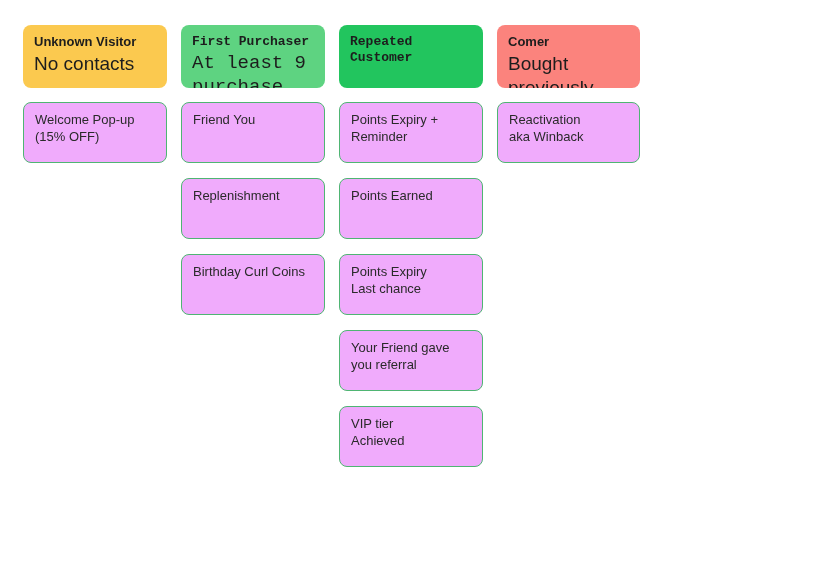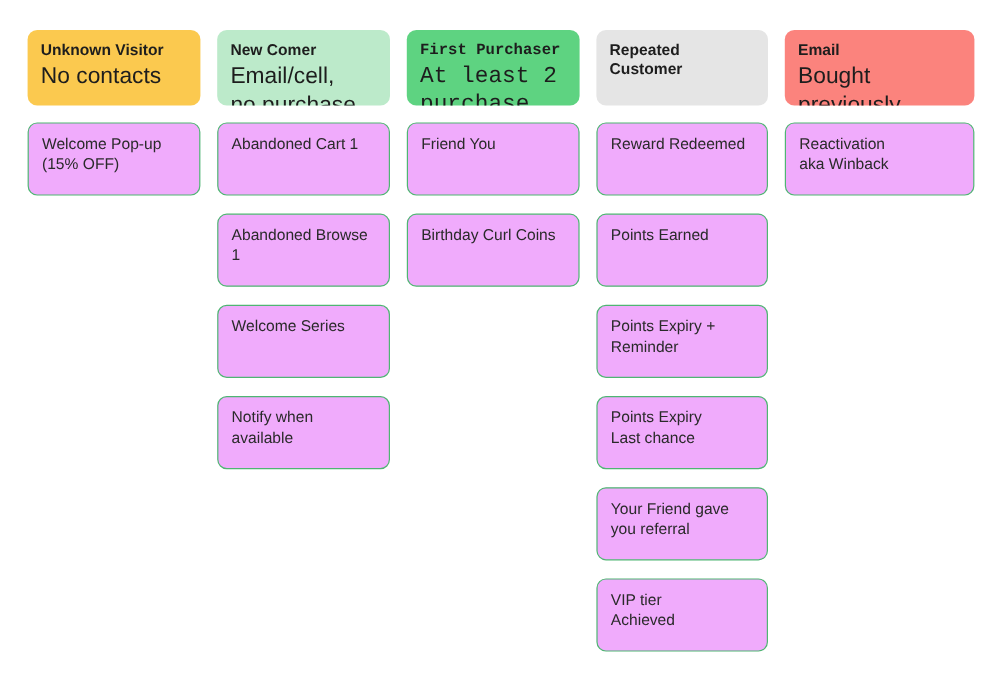"New Comer" div.column { html: <div> <div> <div>New Comer</div> <div>Email/cell, no purchase</div> </div> <div> <div>Abandoned Cart 1</div> </div> <div> <div>Abandoned Browse 1</div> </div> <div> <div>Welcome Series</div> </div> <div> <div>Notify when available</div> </div> </div> -> none }
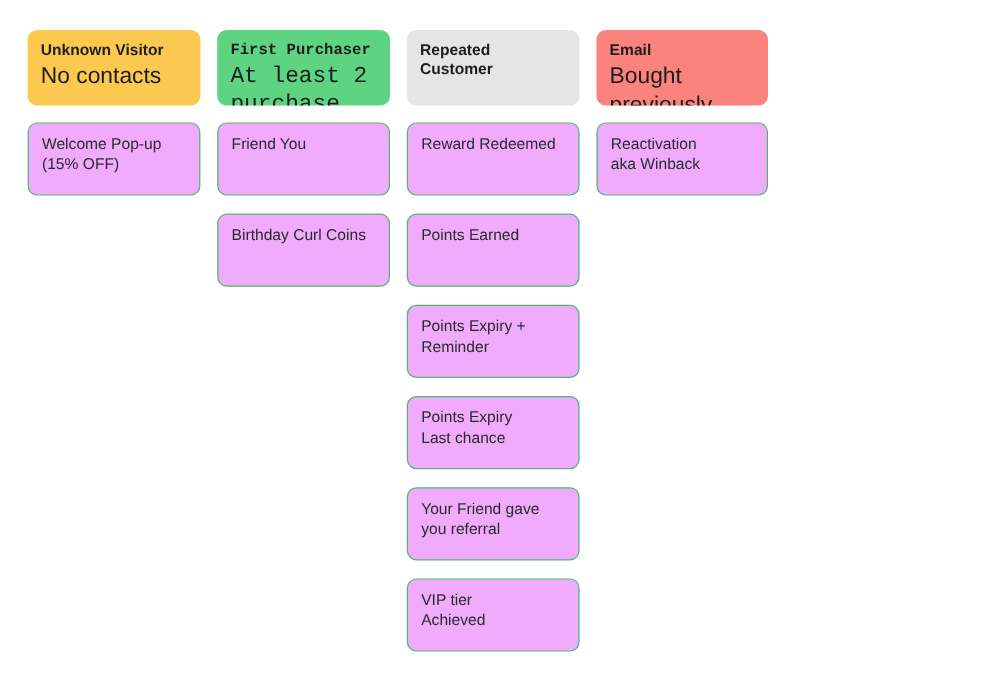"Repeated" div.stage-header { background: #e5e5e5 -> #22c55e; font-family: none -> Liberation Mono, monospace }
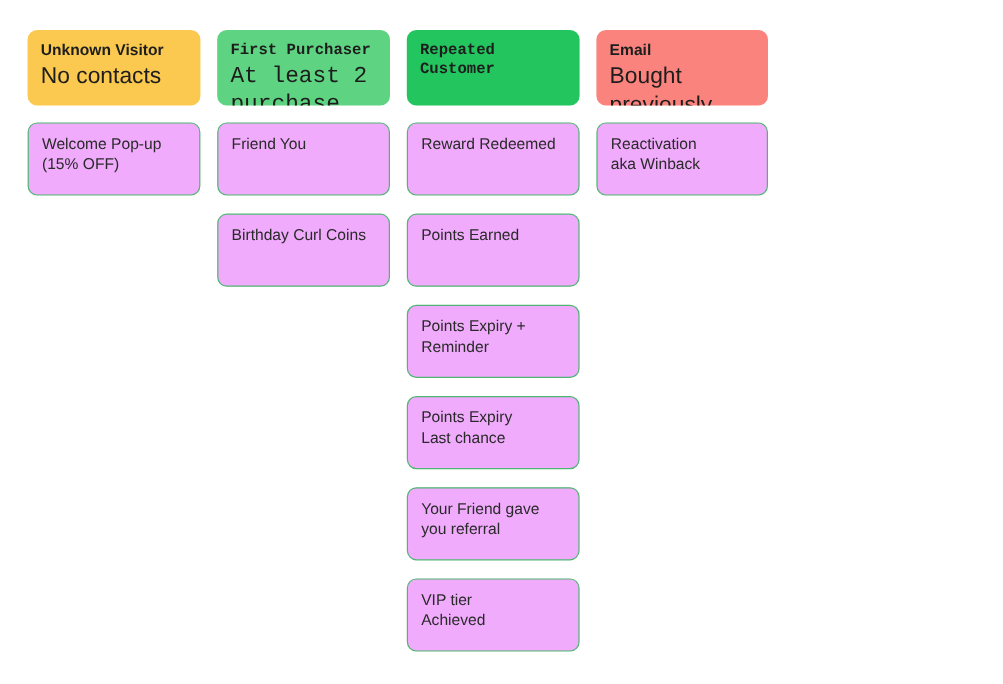"Email" div.stage-title { text: Email -> Comer }
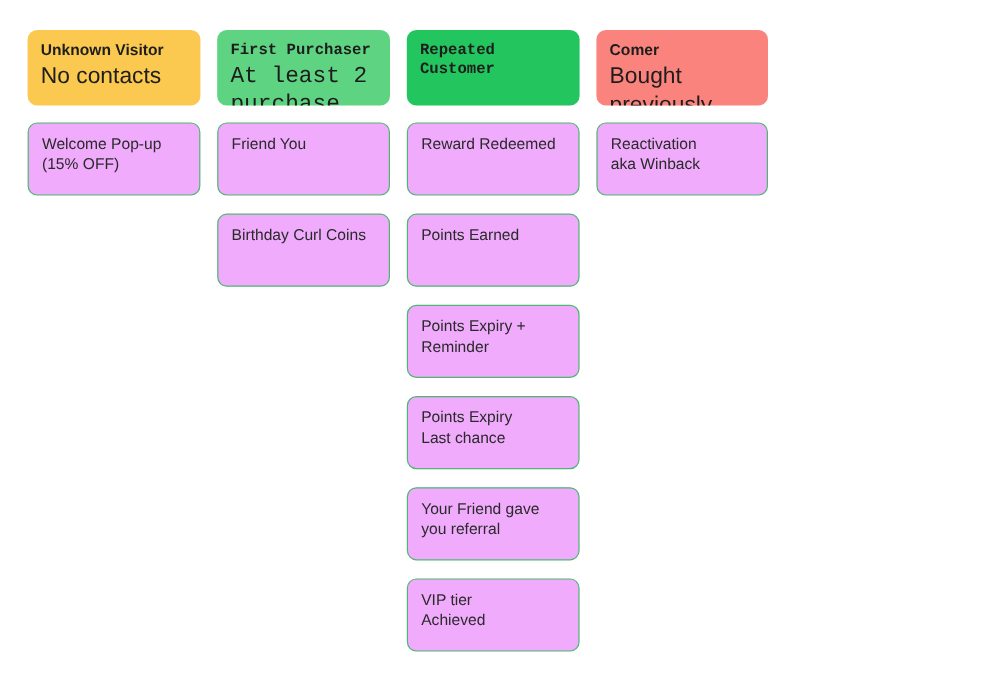"At least 2 purchase" div.stage-subtitle { text: 2 -> 9 }
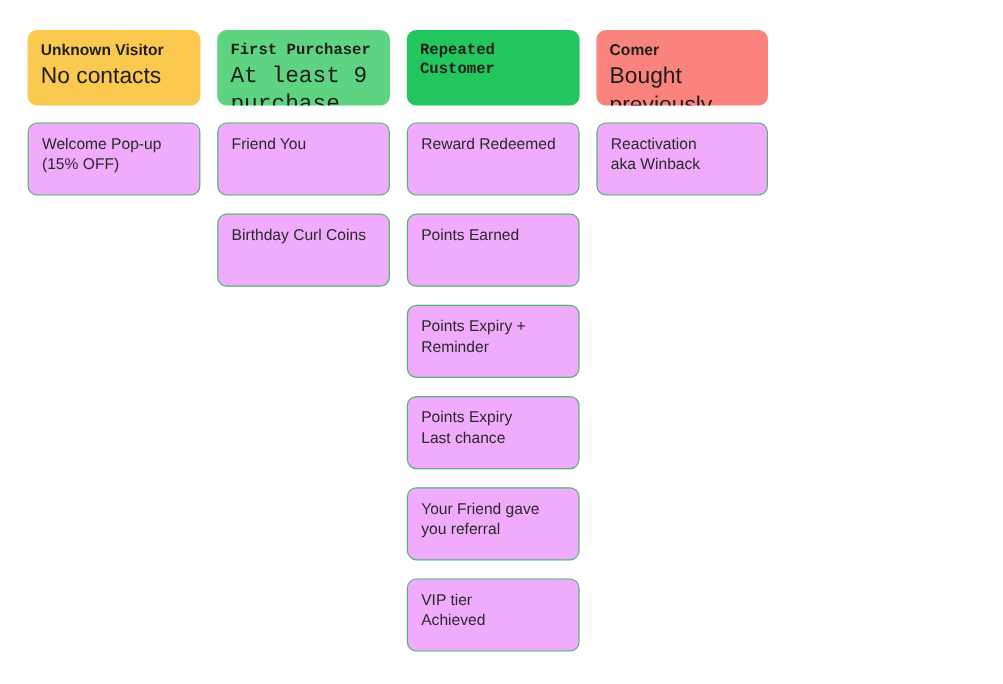"Reward Redeemed" div.card { html: <div> <div>Reward Redeemed</div> </div> -> none }
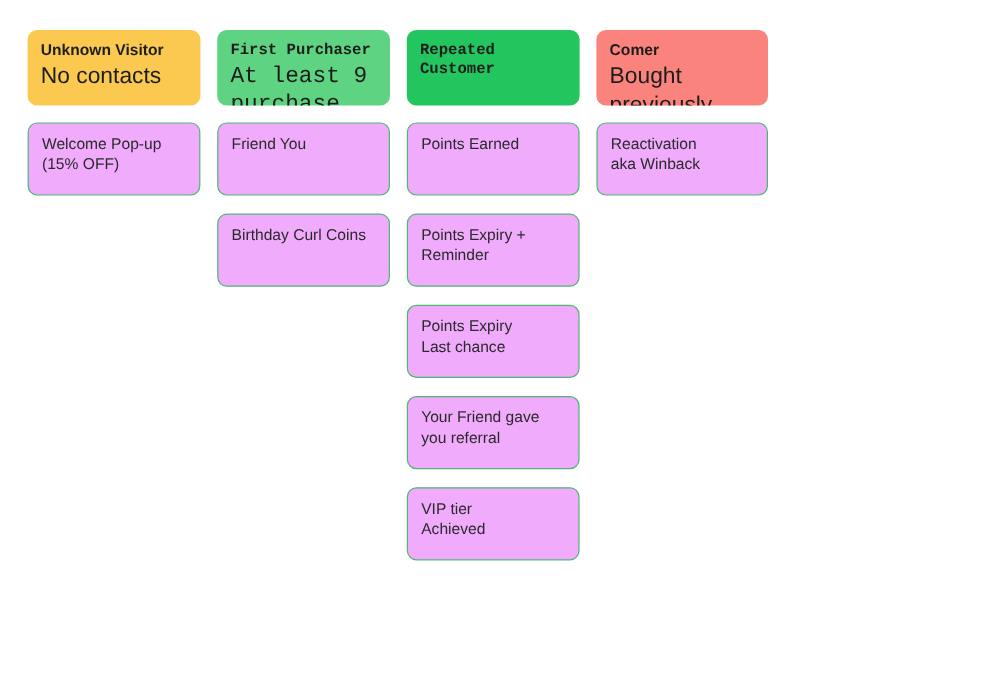"Replenishment" div.card { html: none -> <div> <div>Replenishment</div> </div> }
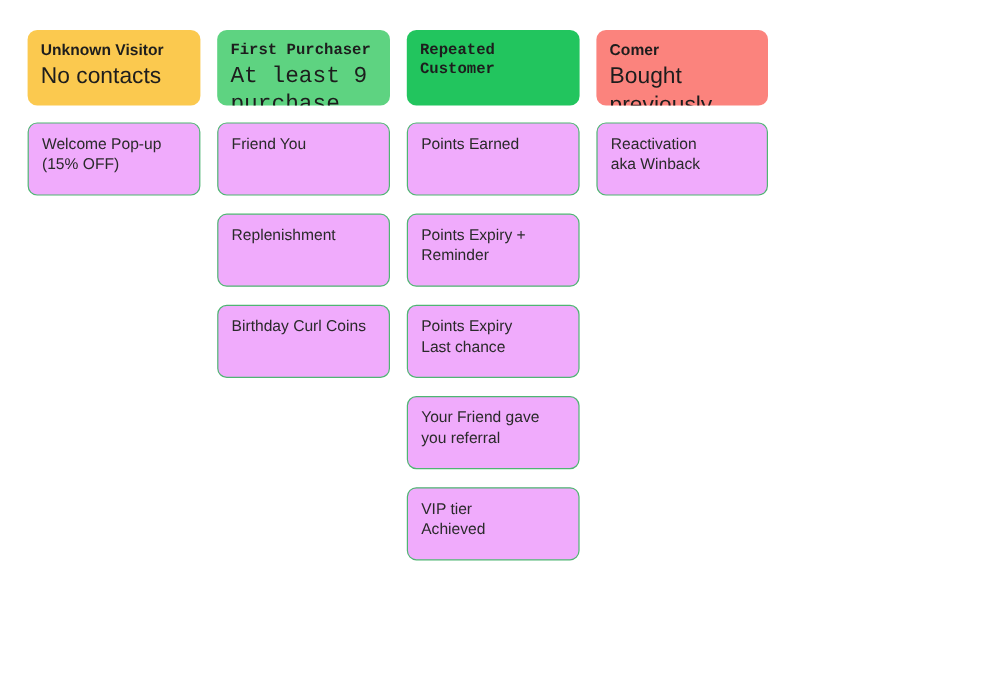"Points Earned" div.card { order: before "Points Expiry +" -> after "Points Expiry +" }
